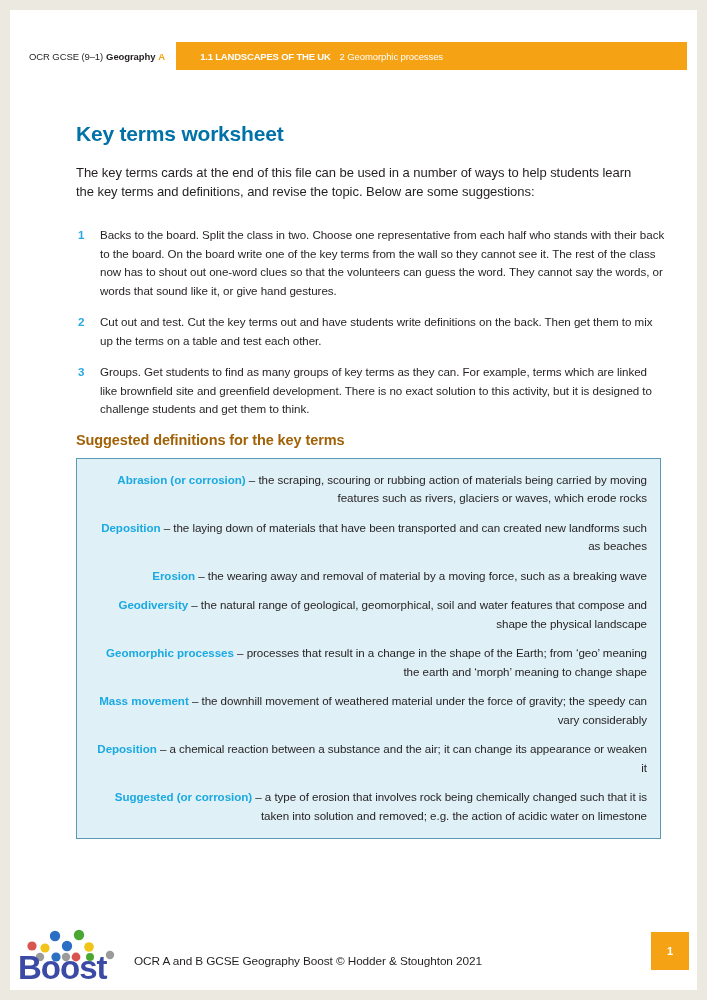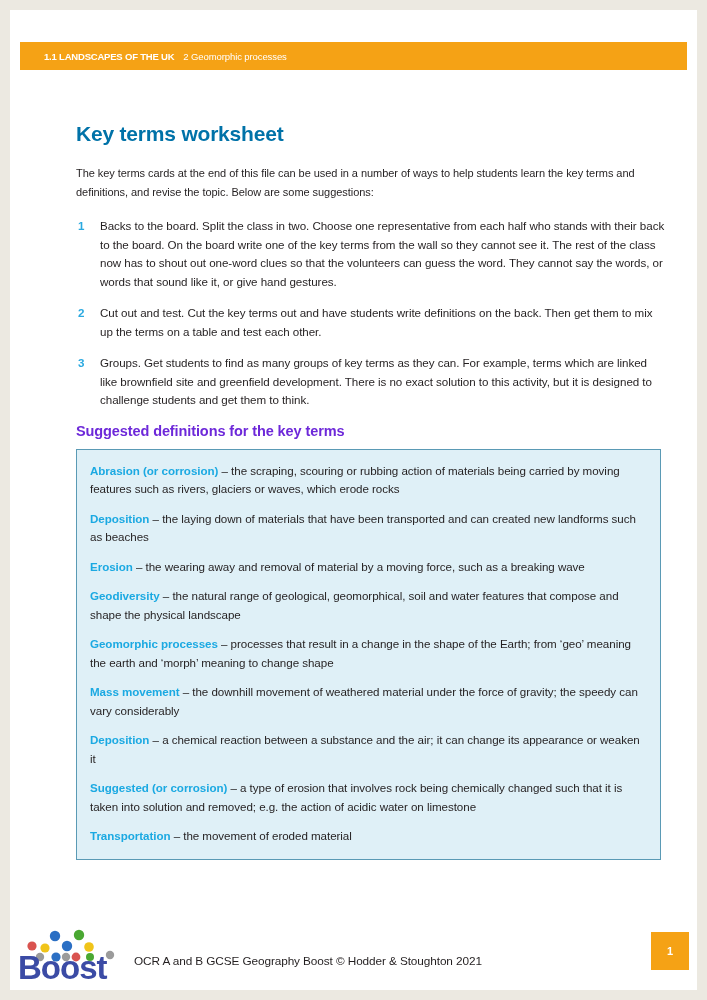"OCR GCSE (9–1)" div.header-left { html: none -> <div> <span>OCR GCSE (9–1)</span> <span>Geography</span> <span>A</span> </div> }
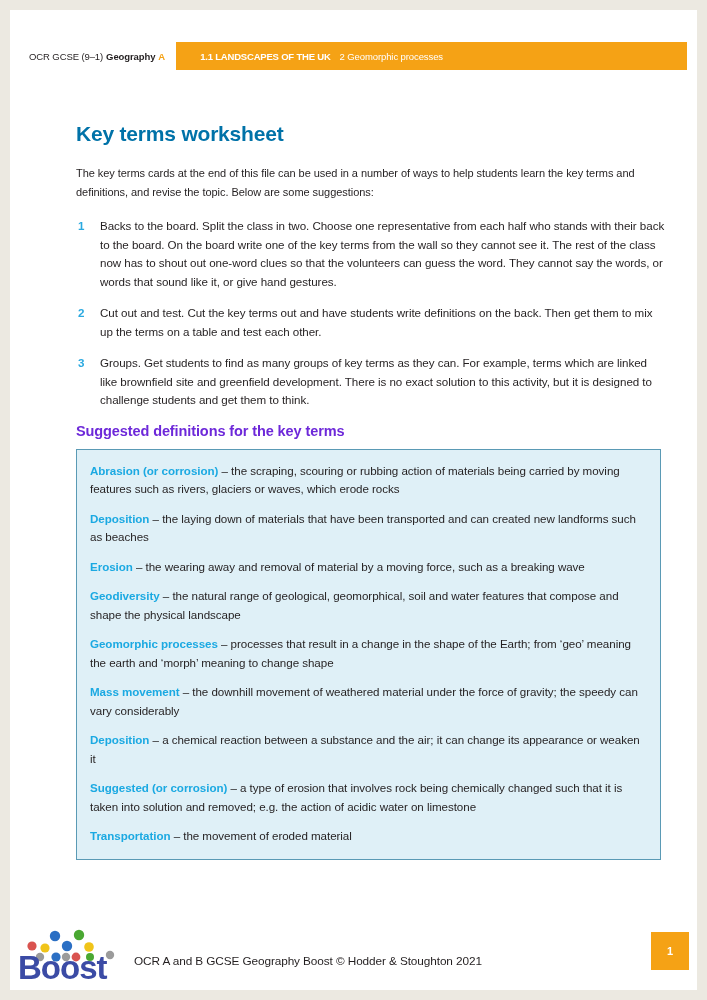"The key terms cards at" p.intro { font-size: 11px -> 13px; margin: 0 0 16px 0 -> 0 0 25px 0 }
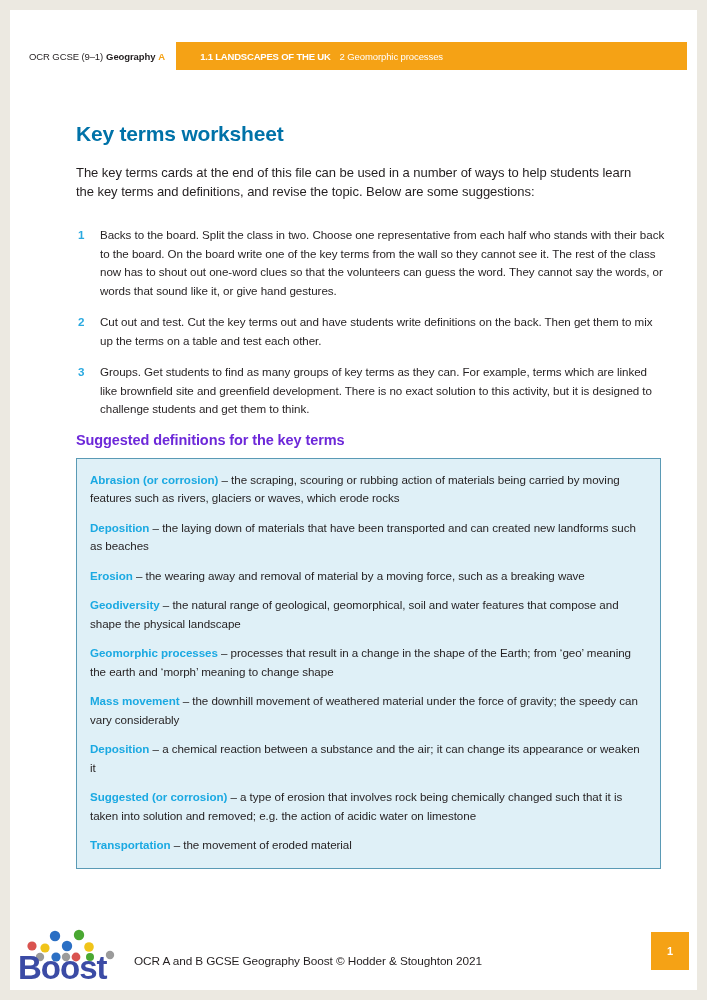"Suggested definitions for the key" h2.subtitle { color: #6d28d9 -> #a16207 }
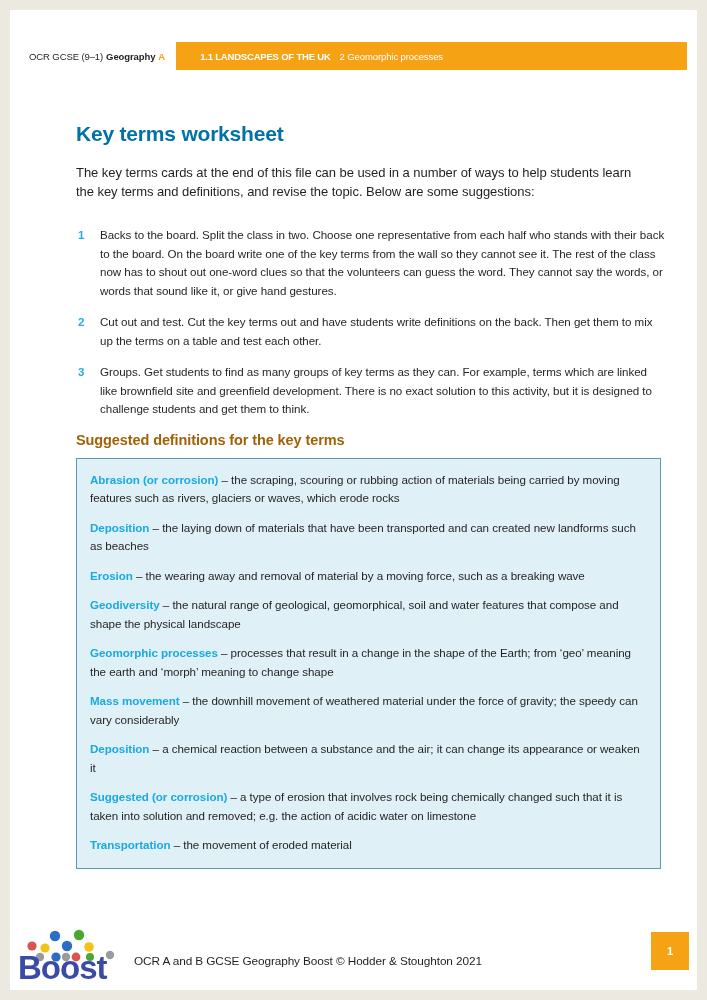"Abrasion (or corrosion) – the" .def { text-align: none -> right }
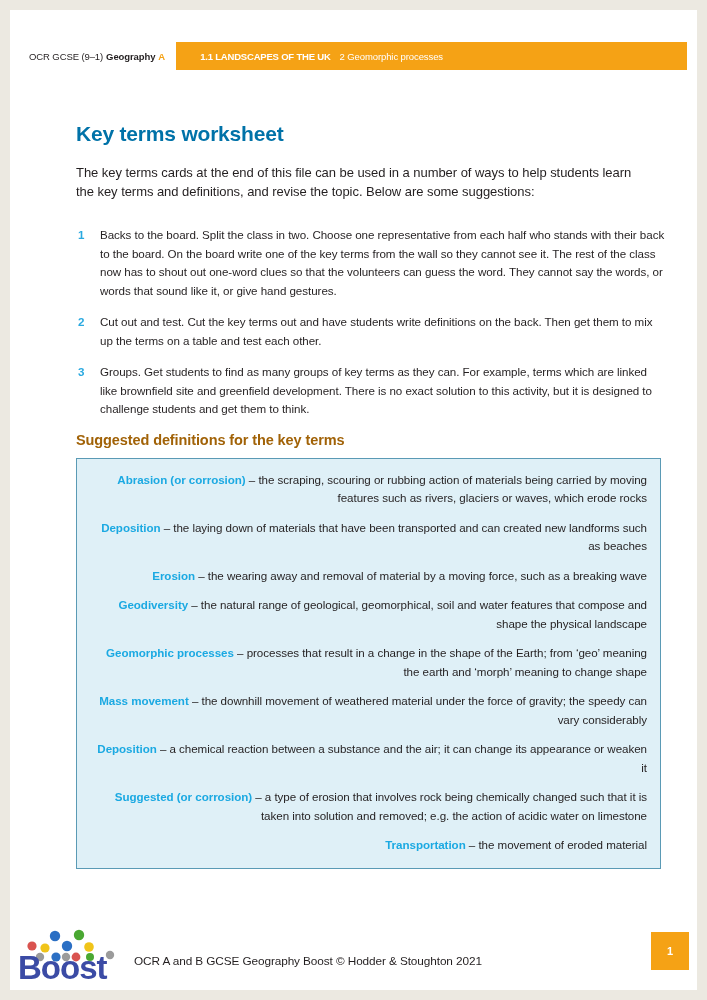"Transportation – the movement of" div.def { html: <div> <span>Transportation</span><span> – the movement of eroded material</span> </div> -> none }
